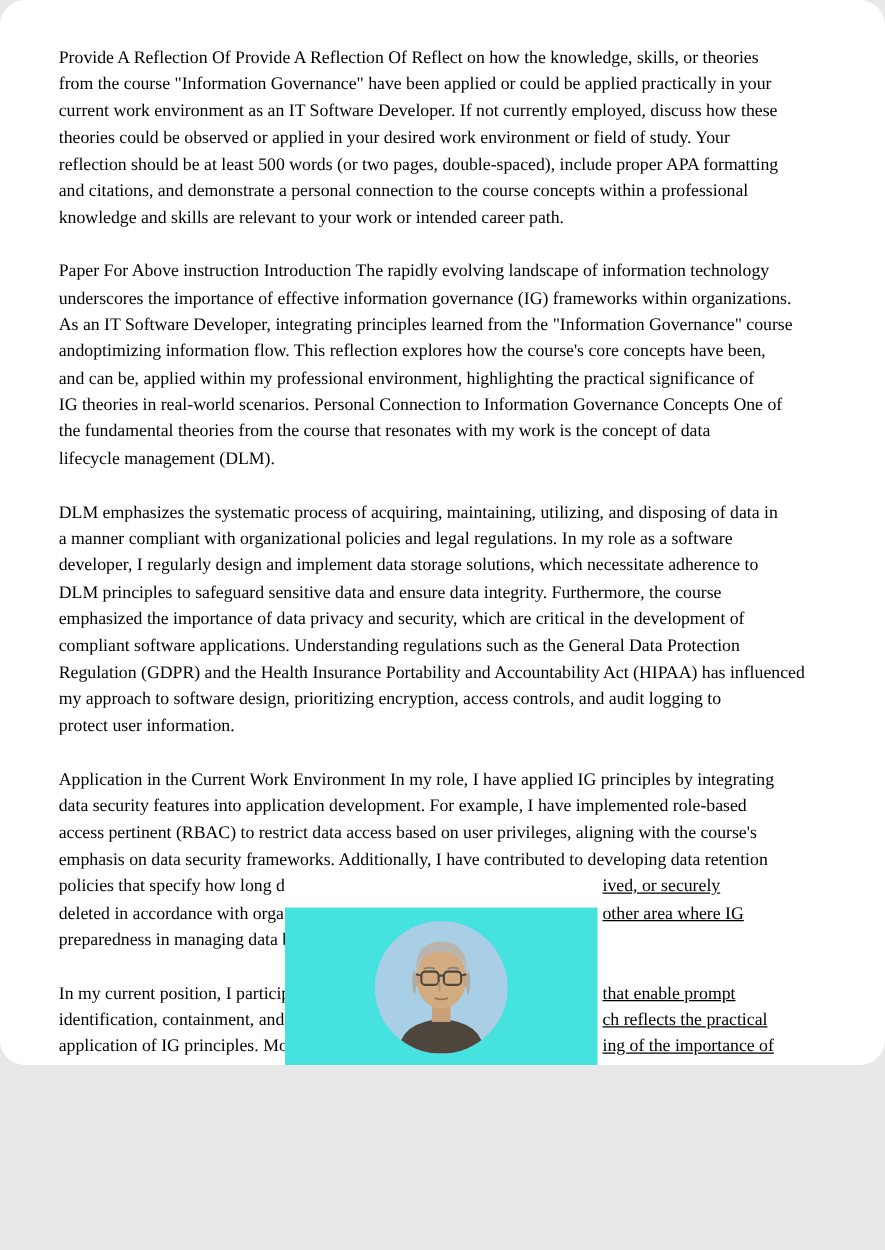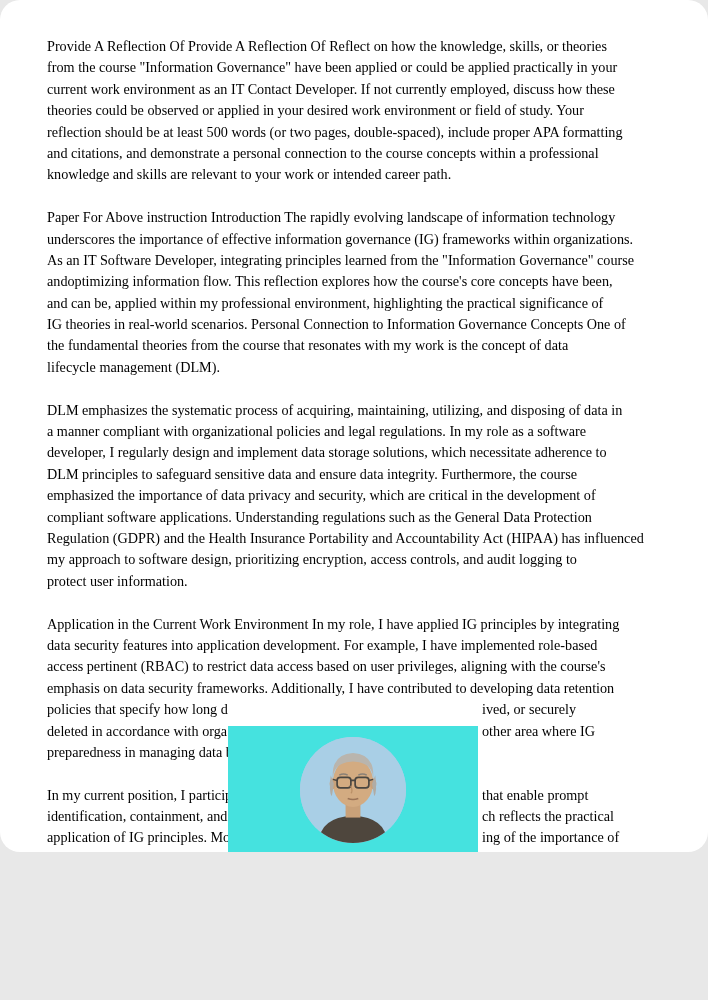"current work environment as an" span { text: Contact -> Software }
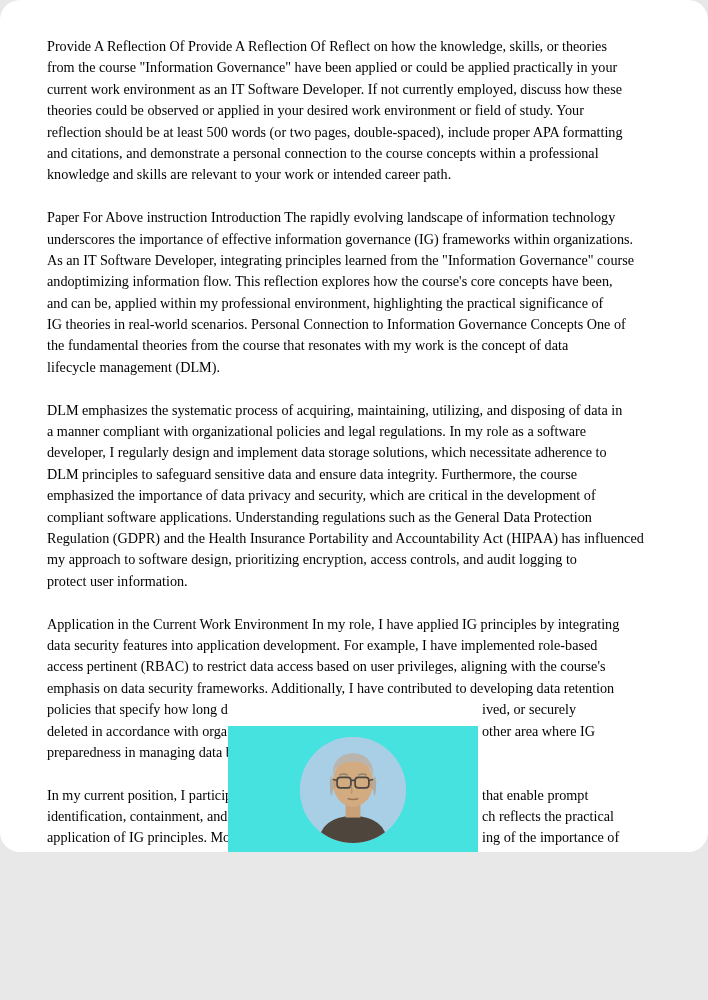"ived, or securely" .right-frag { text-decoration: none -> underline }
